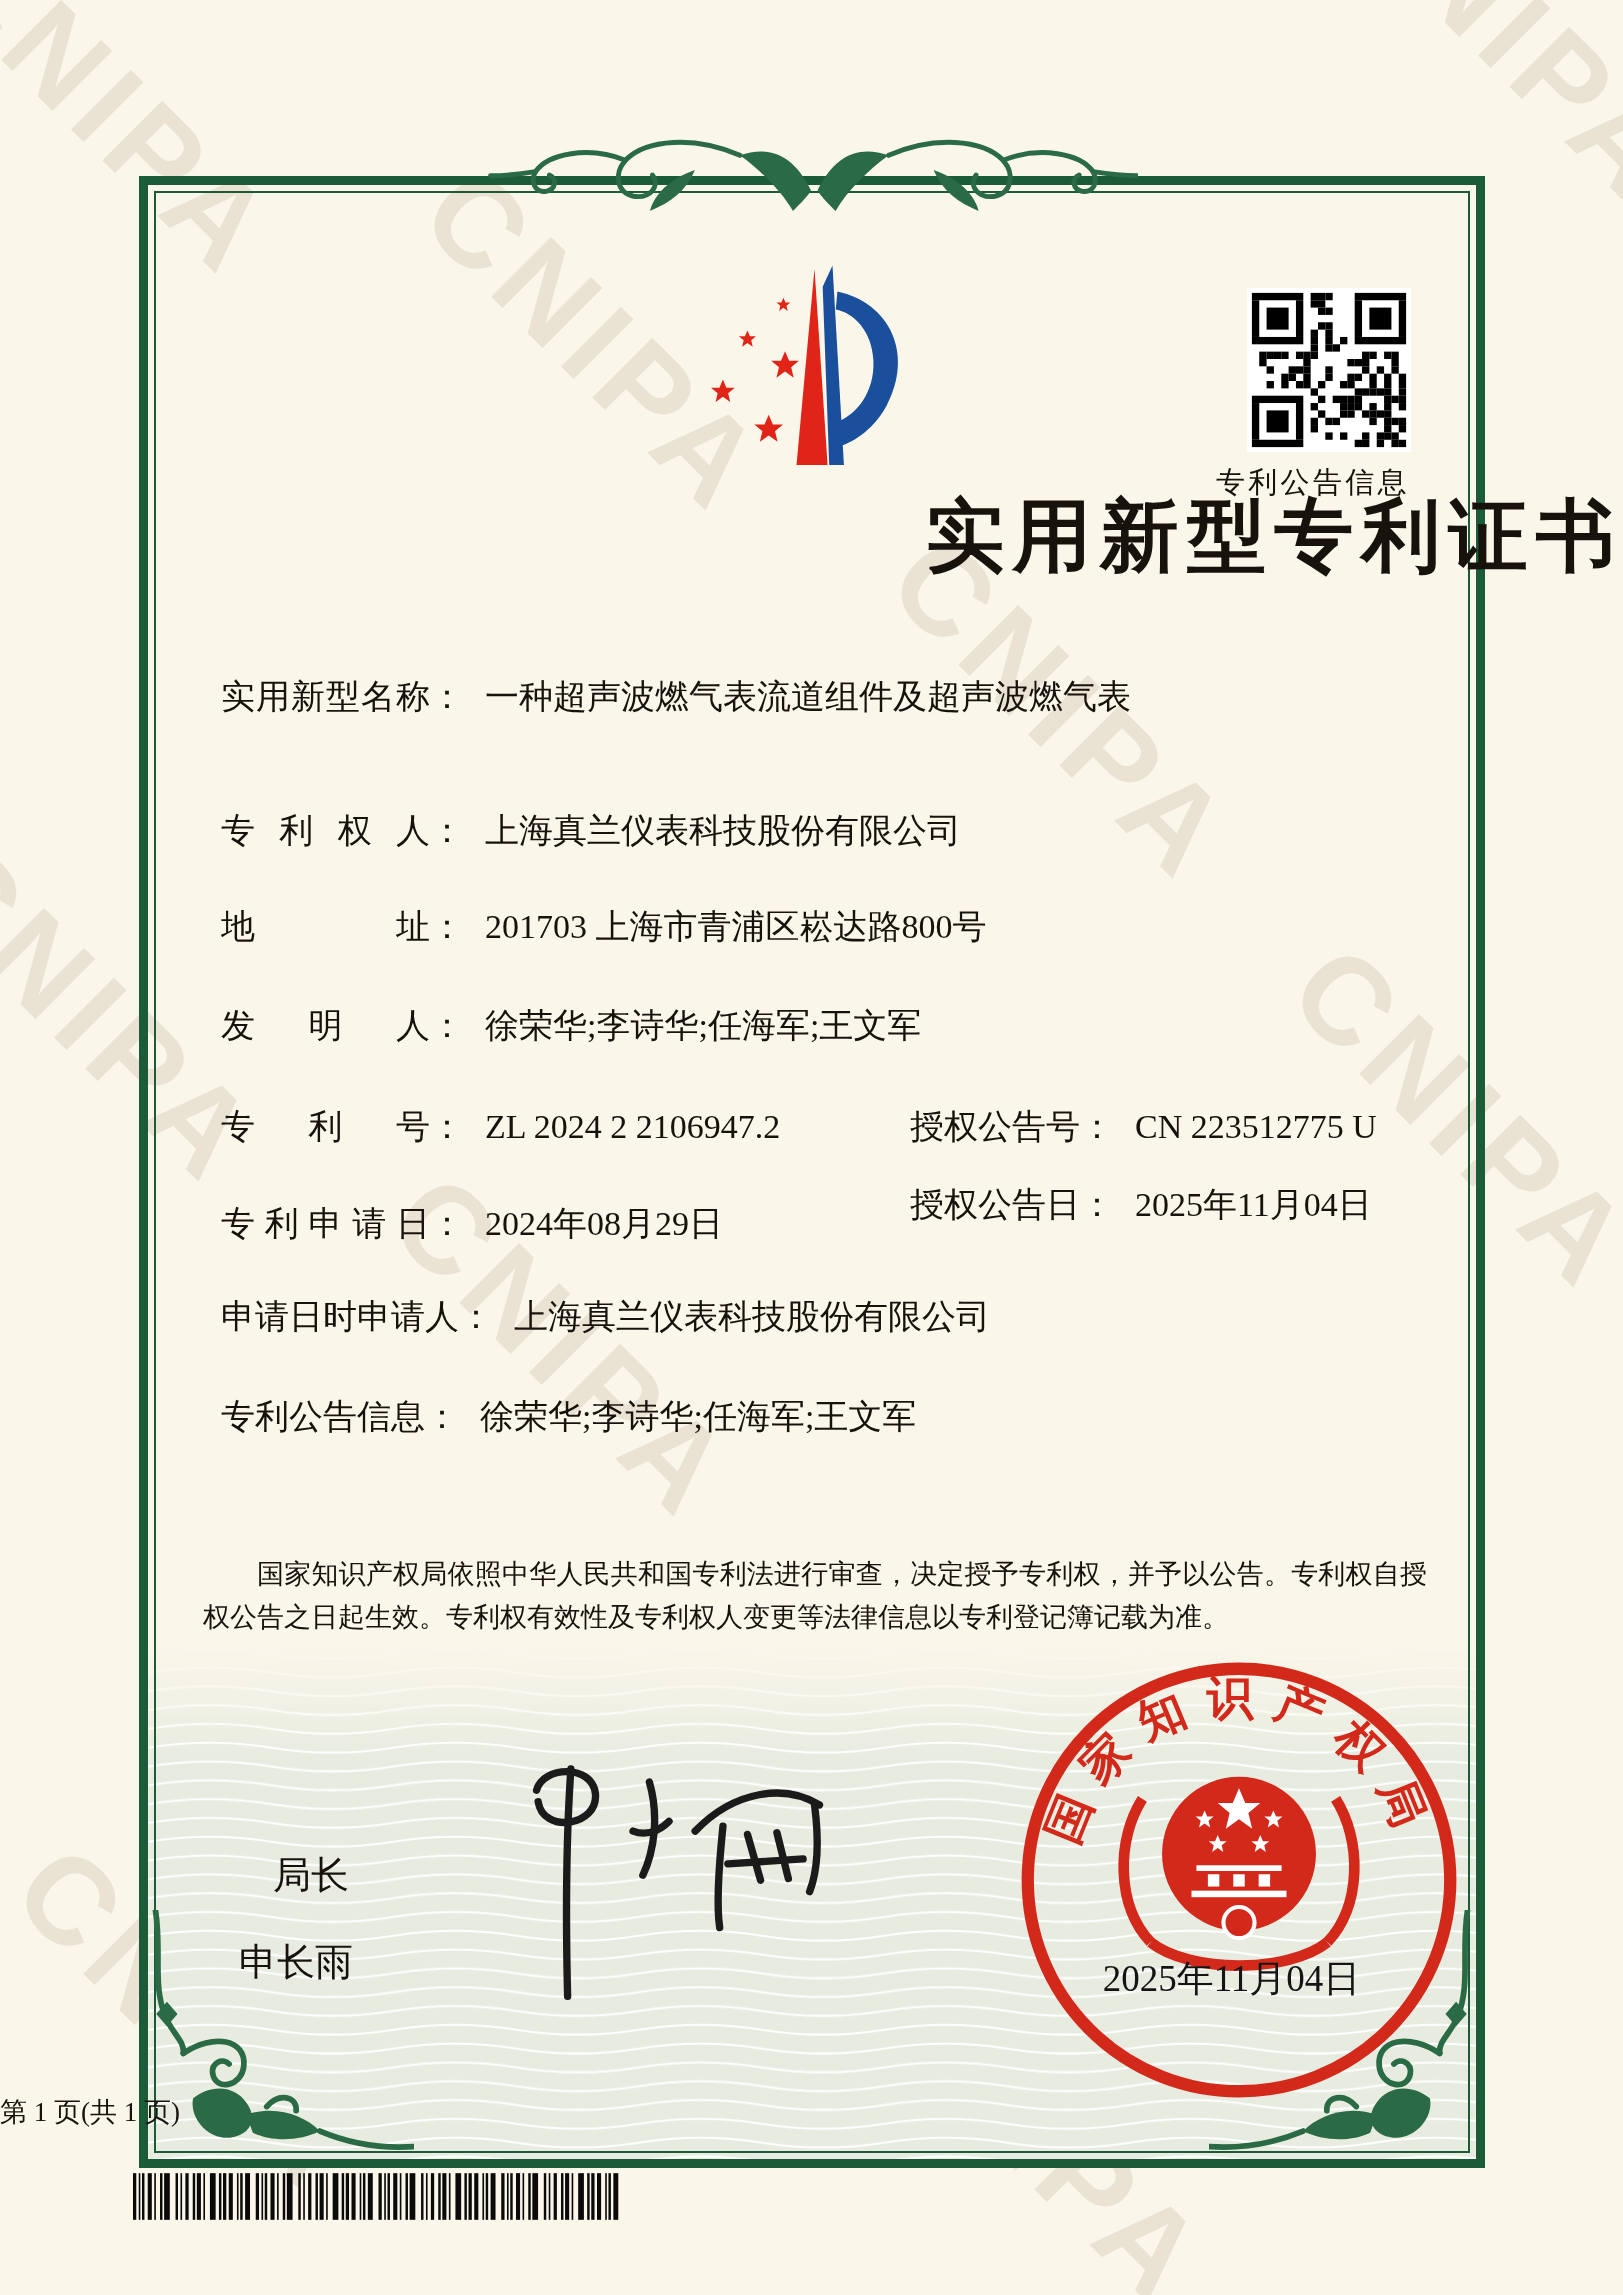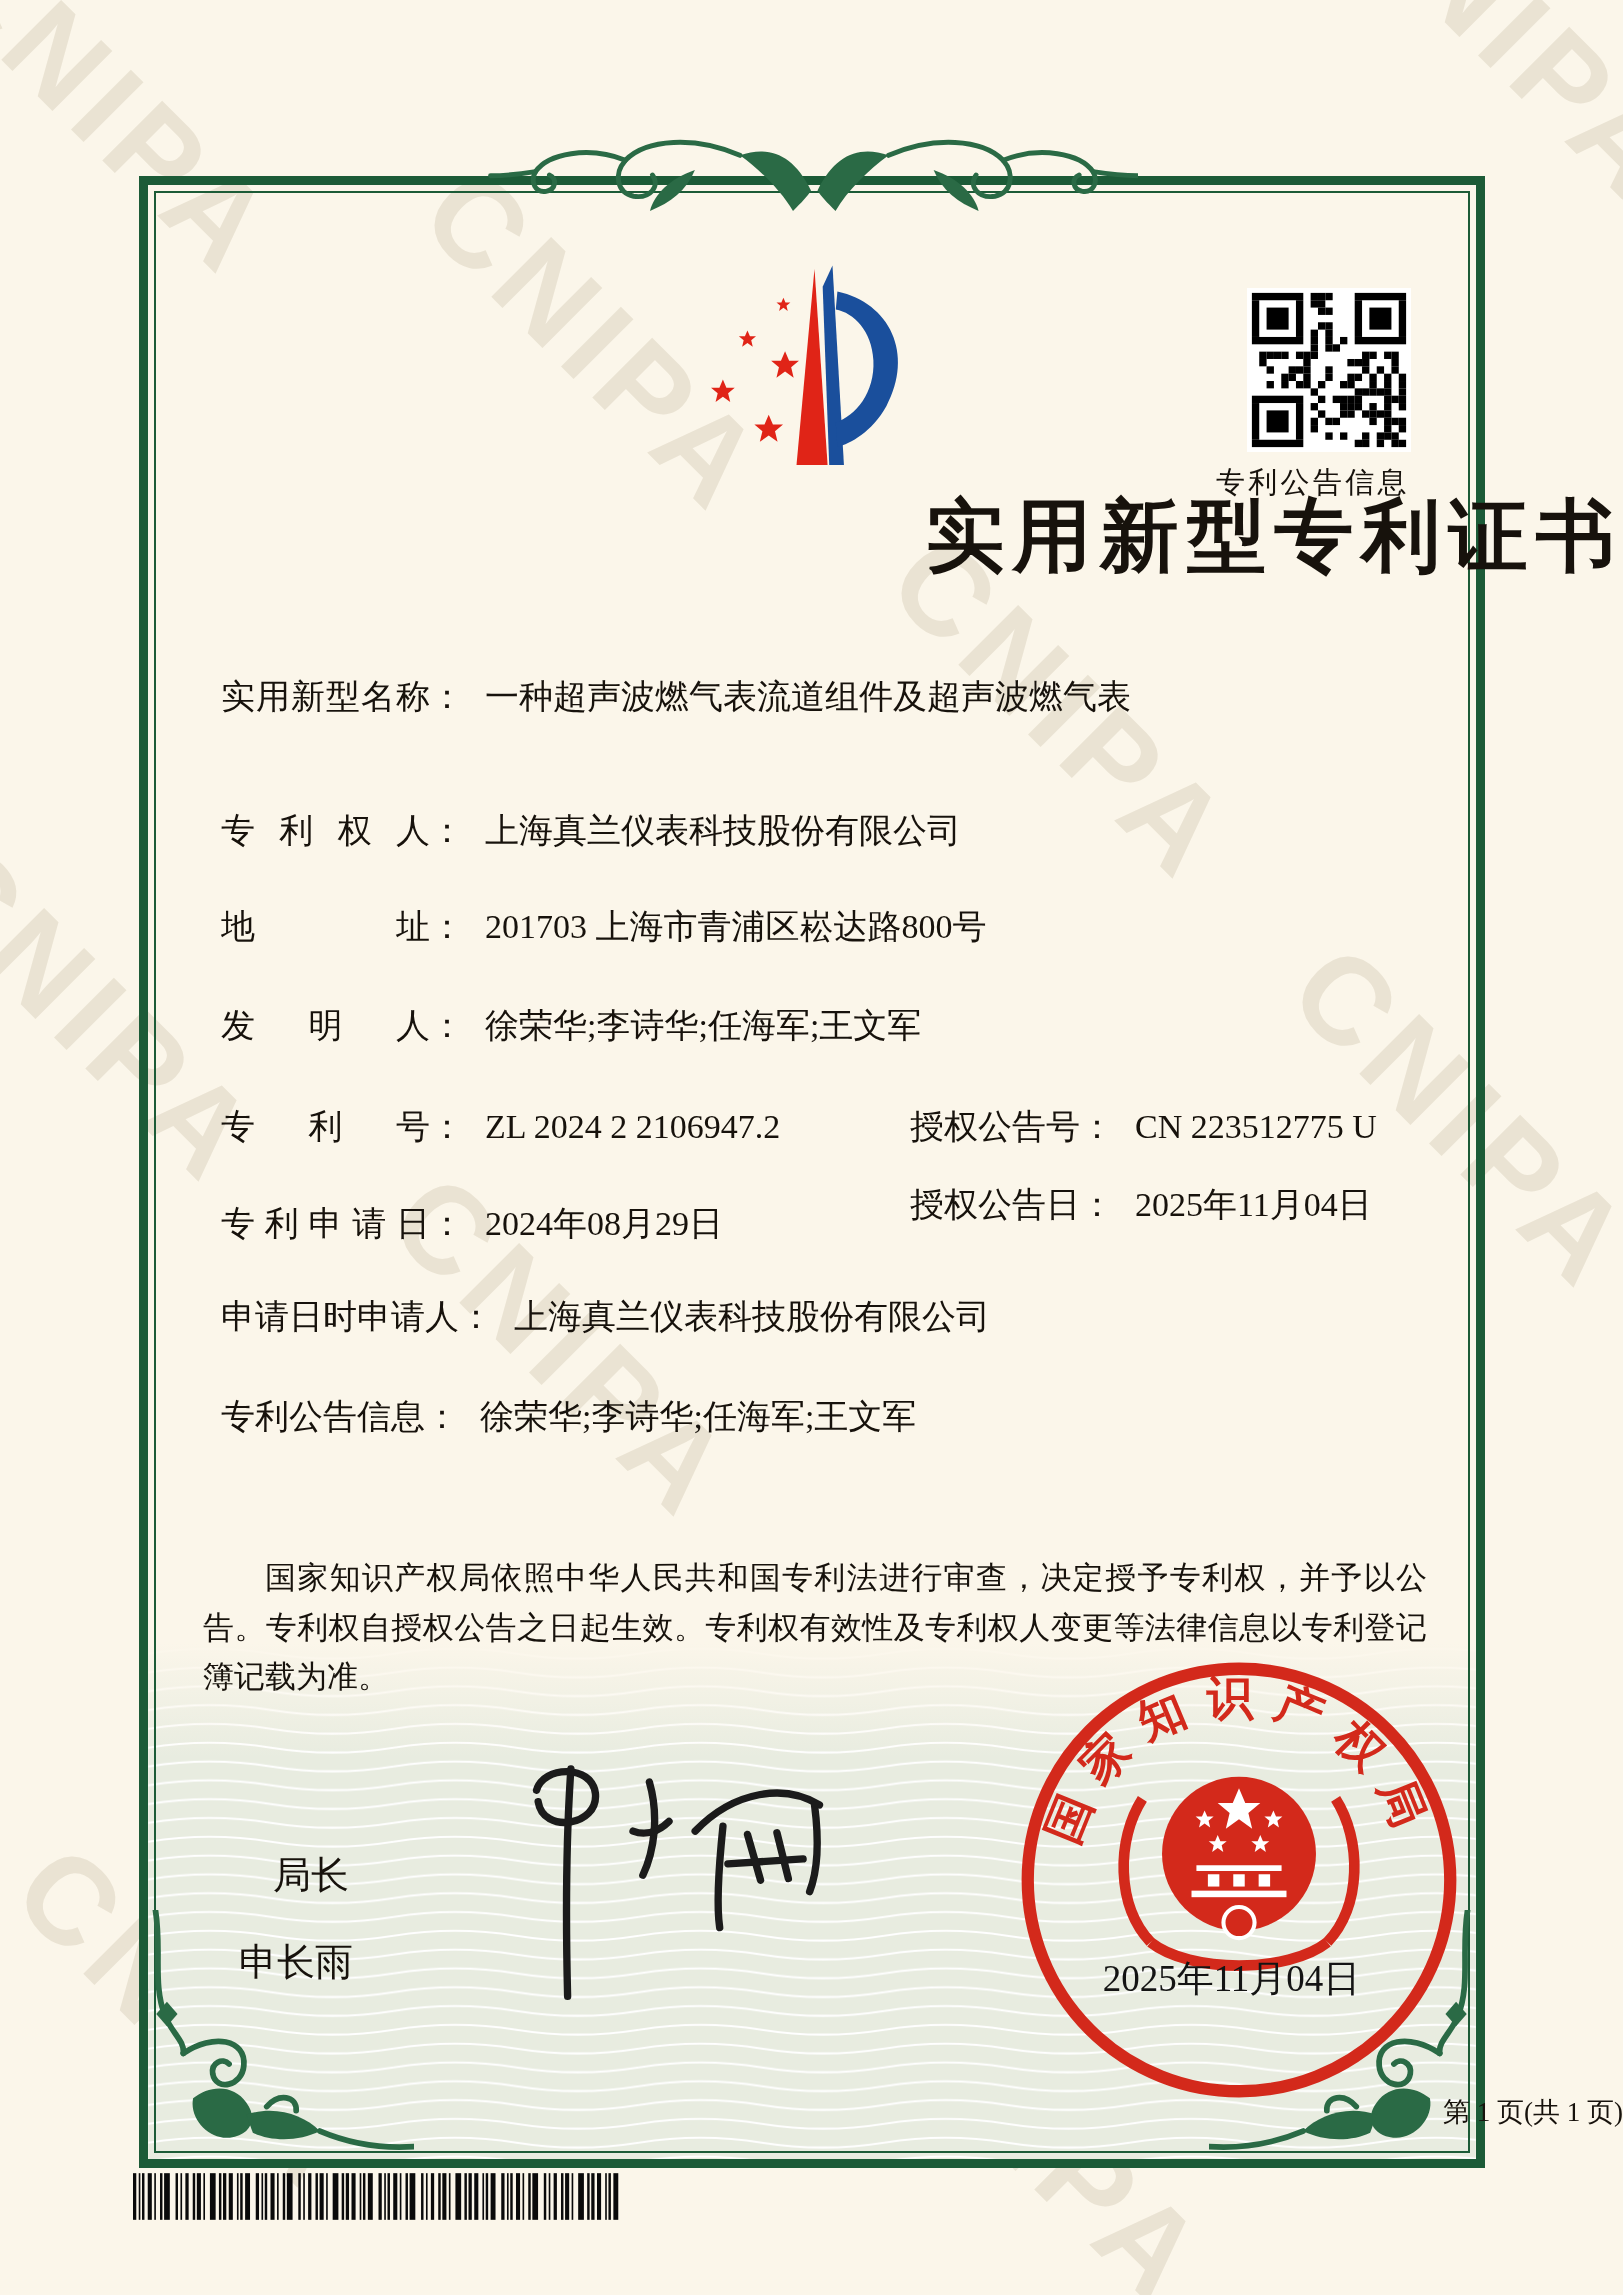"国家知识产权局依照中华人民共和国专利法进行审查，决定授予专利权，并予以公告。专利" #statement { font-size: 31px -> 27px }
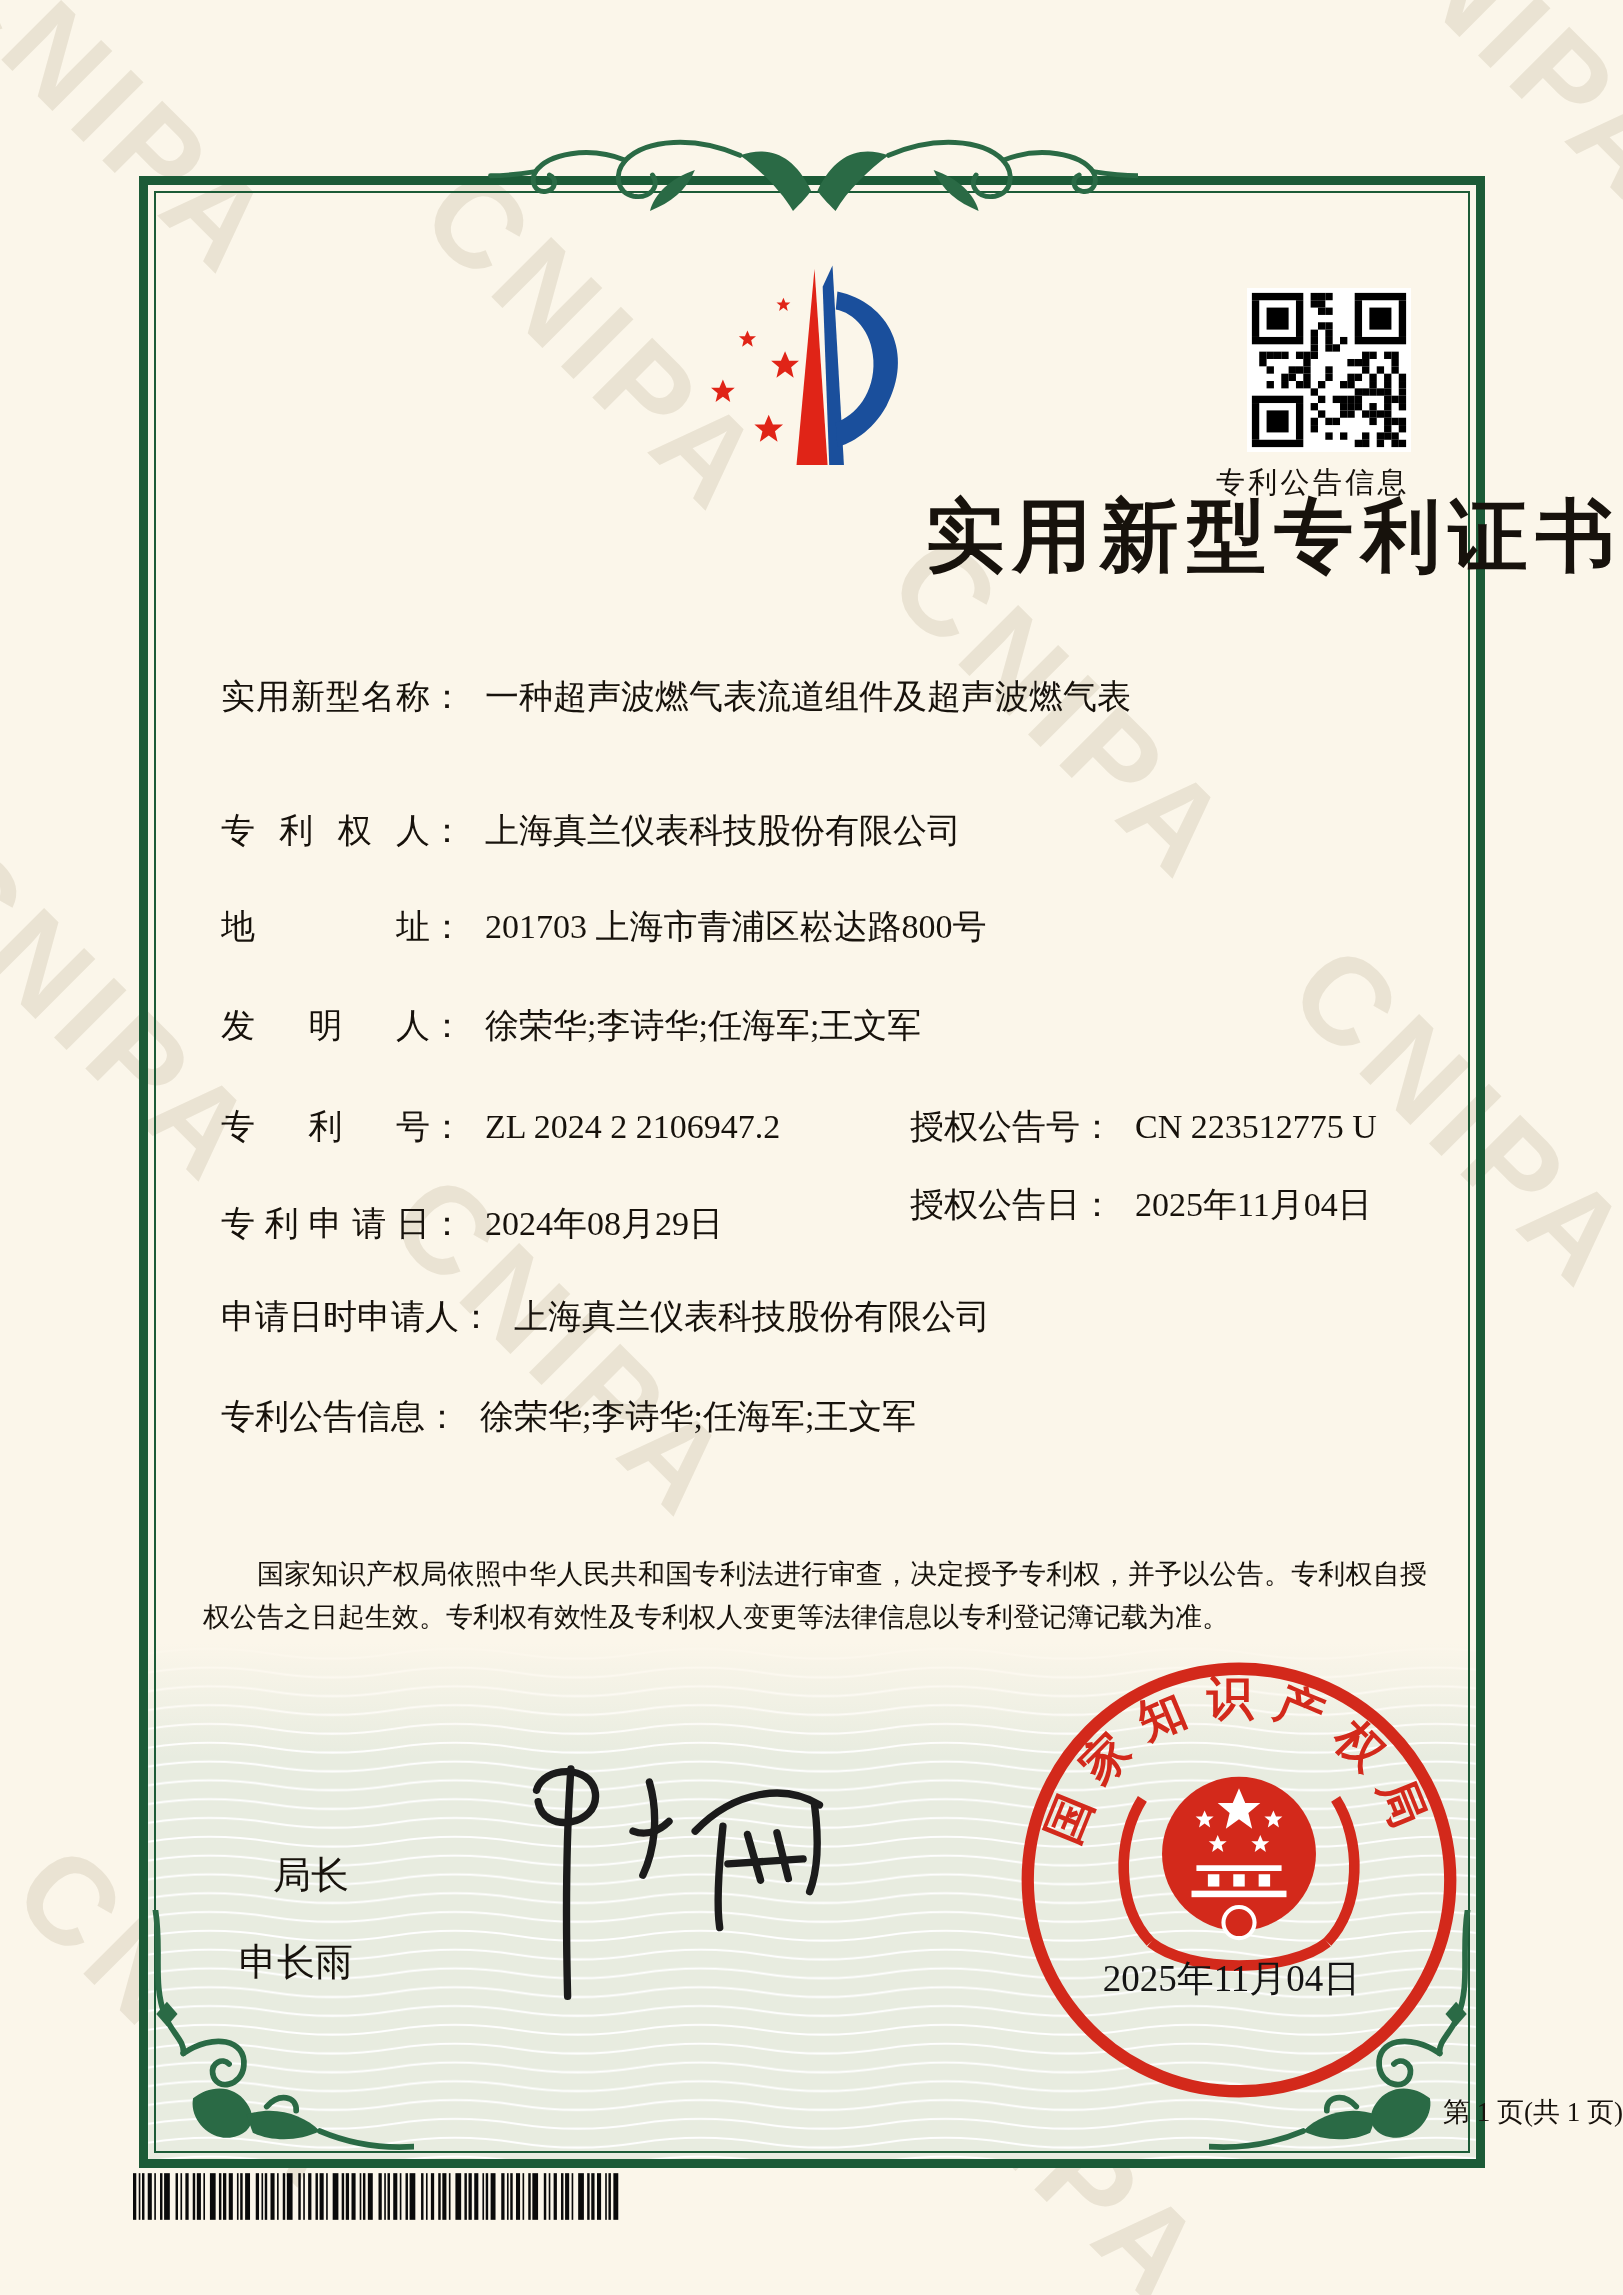"第 1 页(共 1 页)" #page-no { text-align: right -> left }
